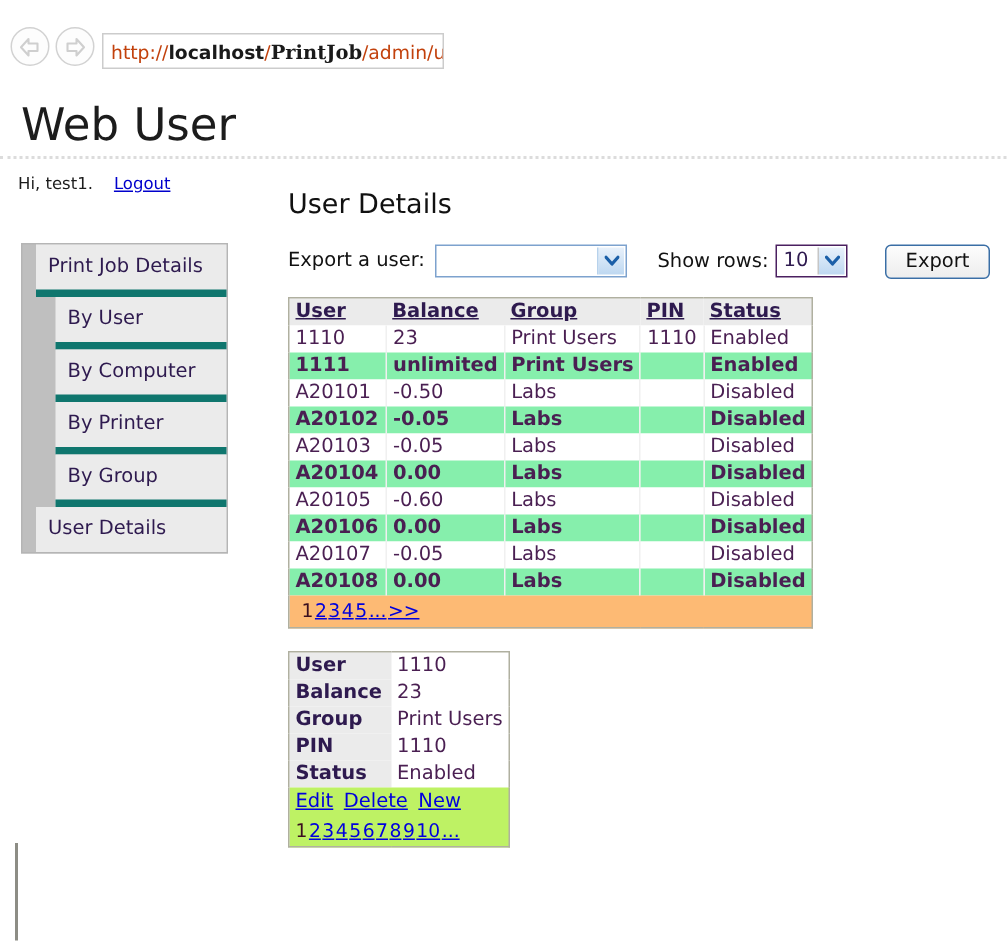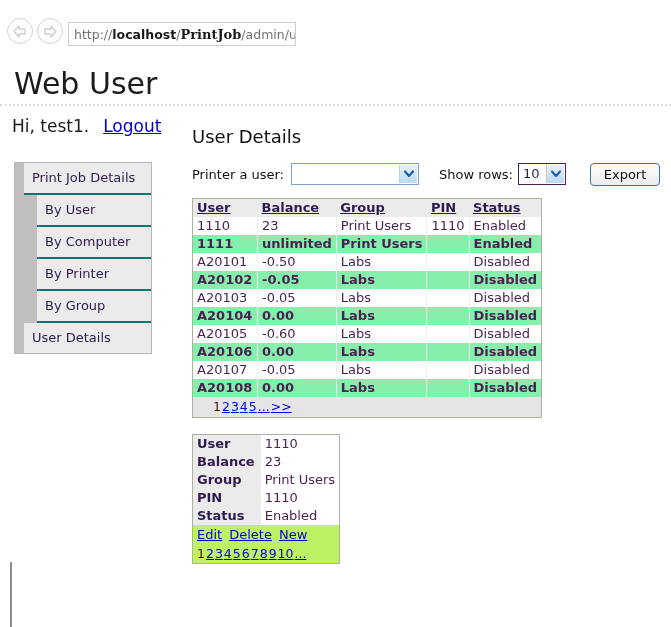"http://" .url-dim { color: #737373 -> #c2410c }
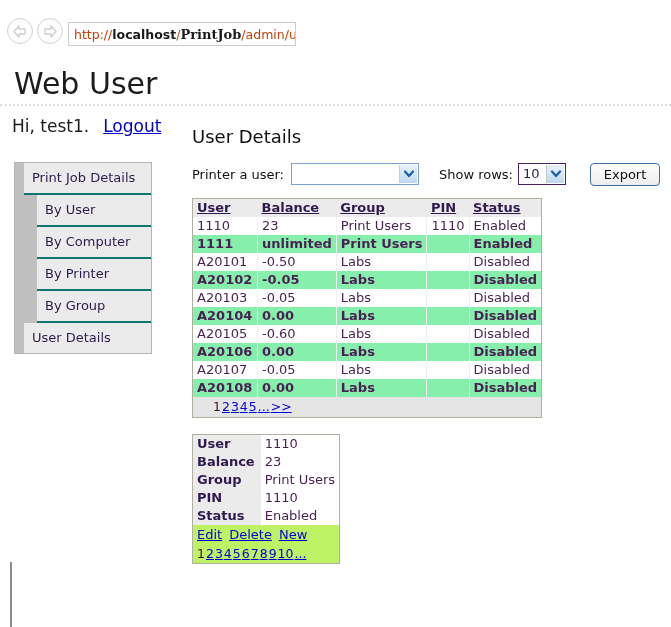"Hi, test1. Logout" #greeting-row { font-size: 17px -> 11px }
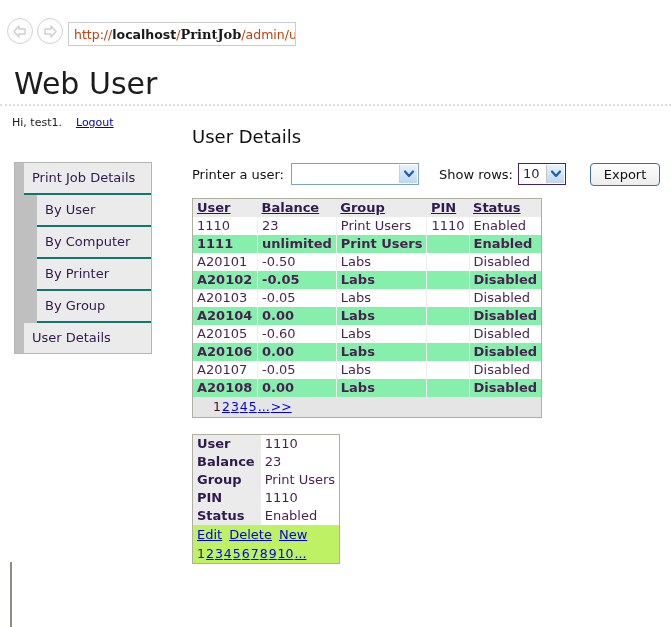"Print Job Details" .nav-item { border-bottom: 2px solid #0f766e -> 5px solid #0f766e }
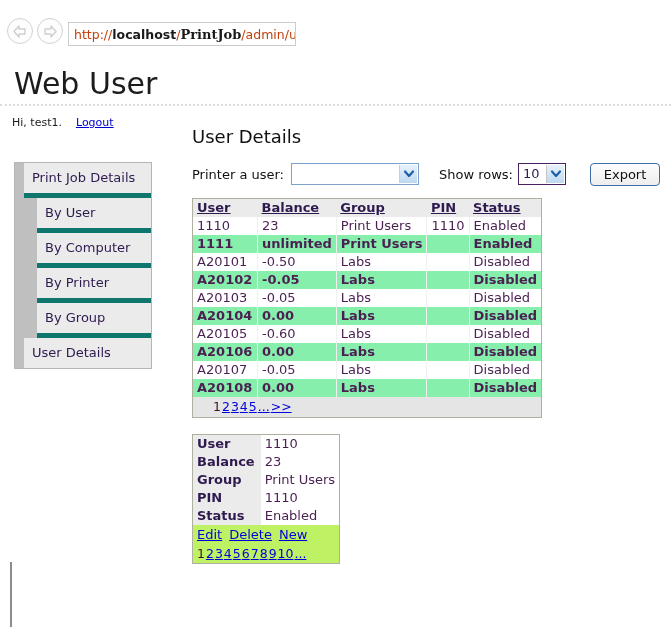"Printer a user:" span.ctrl-label { text: Printer -> Export }
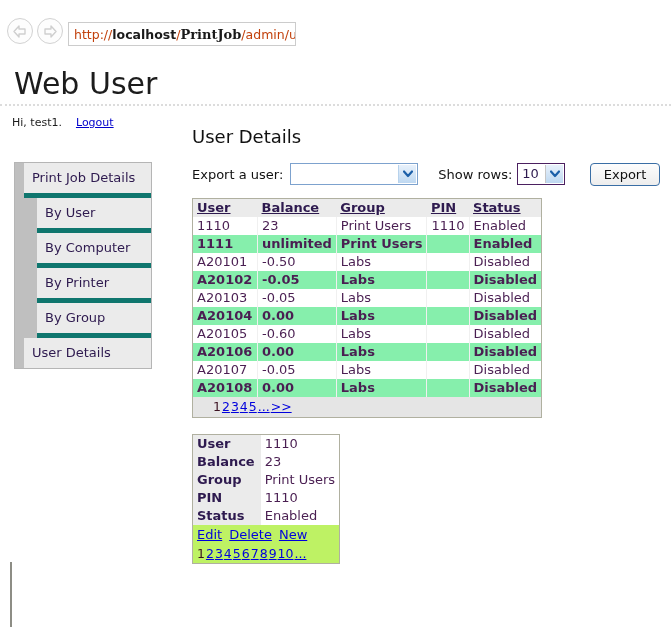"12345...>>" #grid-table tfoot td { background: #e5e5e5 -> #fdba74; padding: 2px 4px 3px 20px -> 2px 4px 3px 8px }
